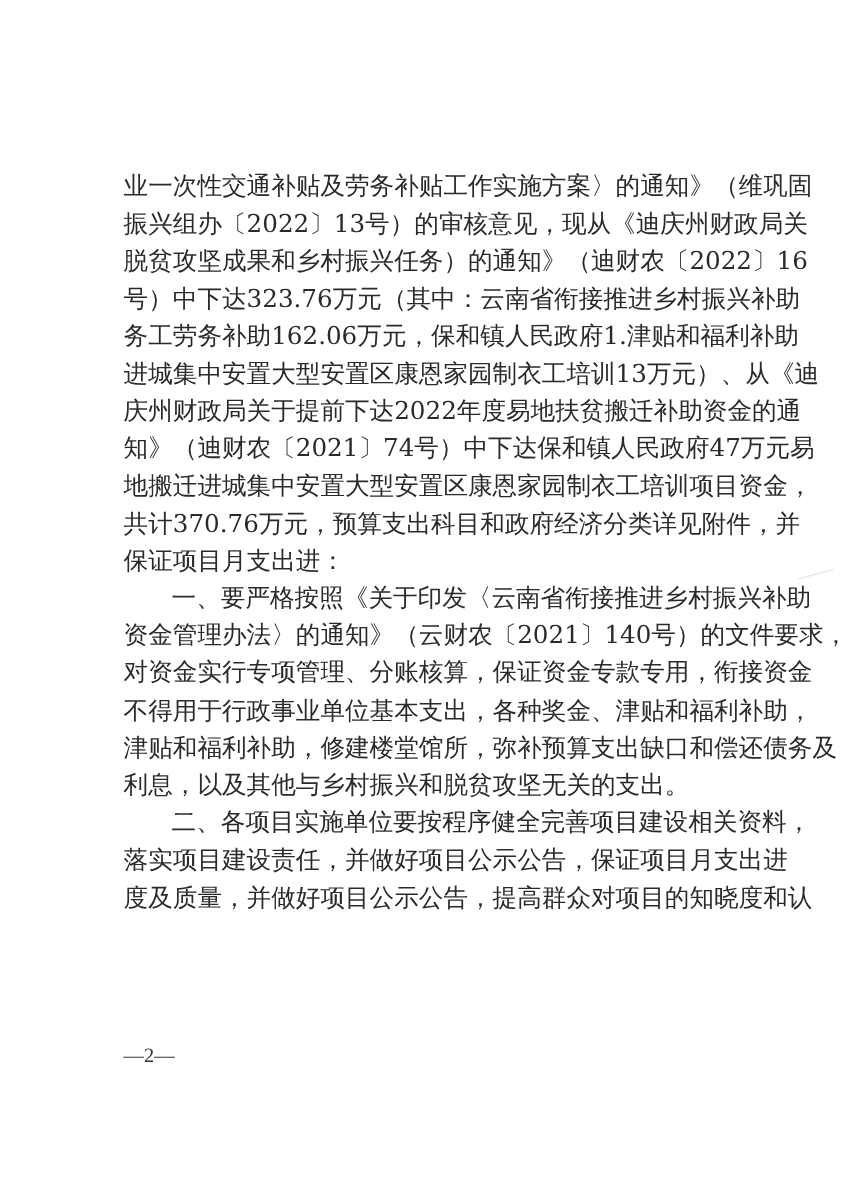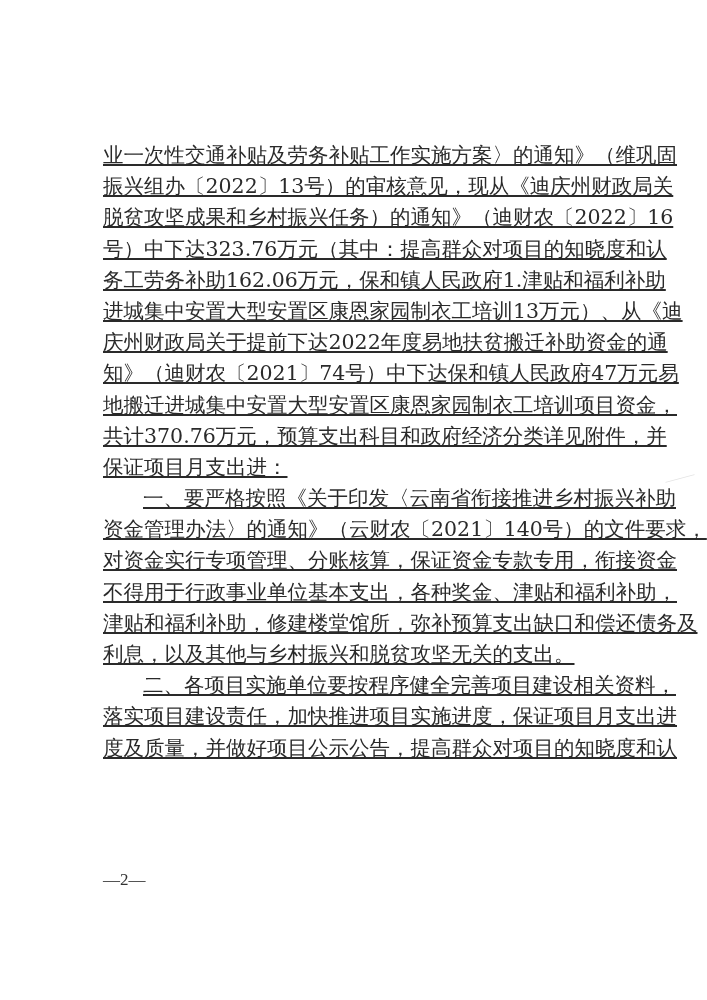"业一次性交通补贴及劳务补贴工作实施方案〉的通知》（维巩固" .body-text { text-decoration: underline -> none }
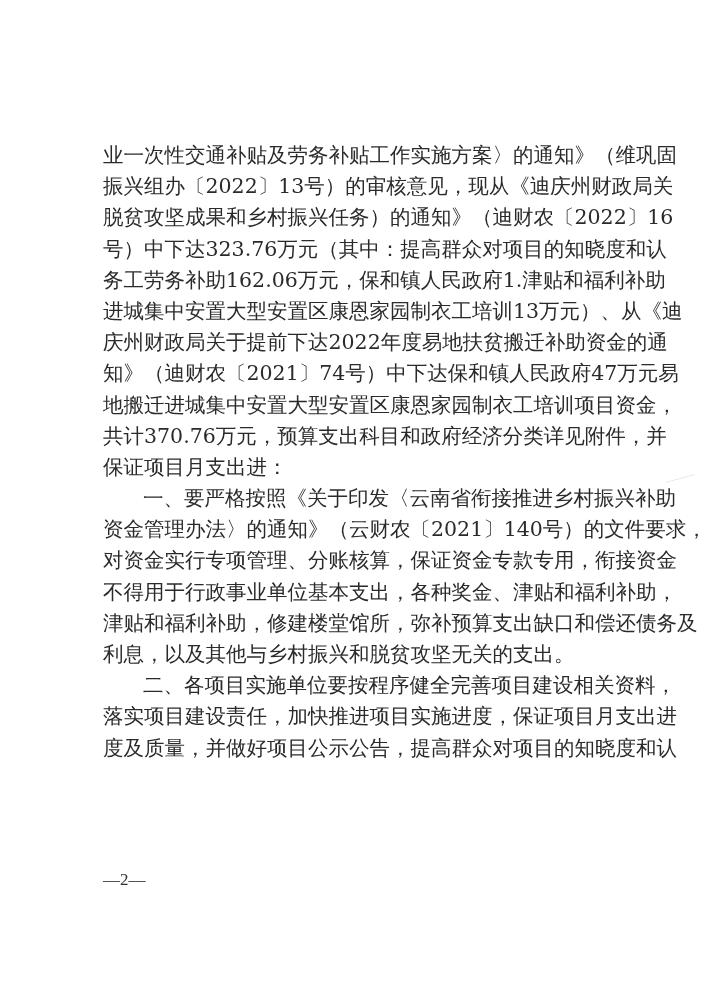"号）中下达323.76万元（其中：提高群众对项目的知晓度和认" div.line { text: 提高群众对项目的知晓度和认 -> 云南省衔接推进乡村振兴补助 }
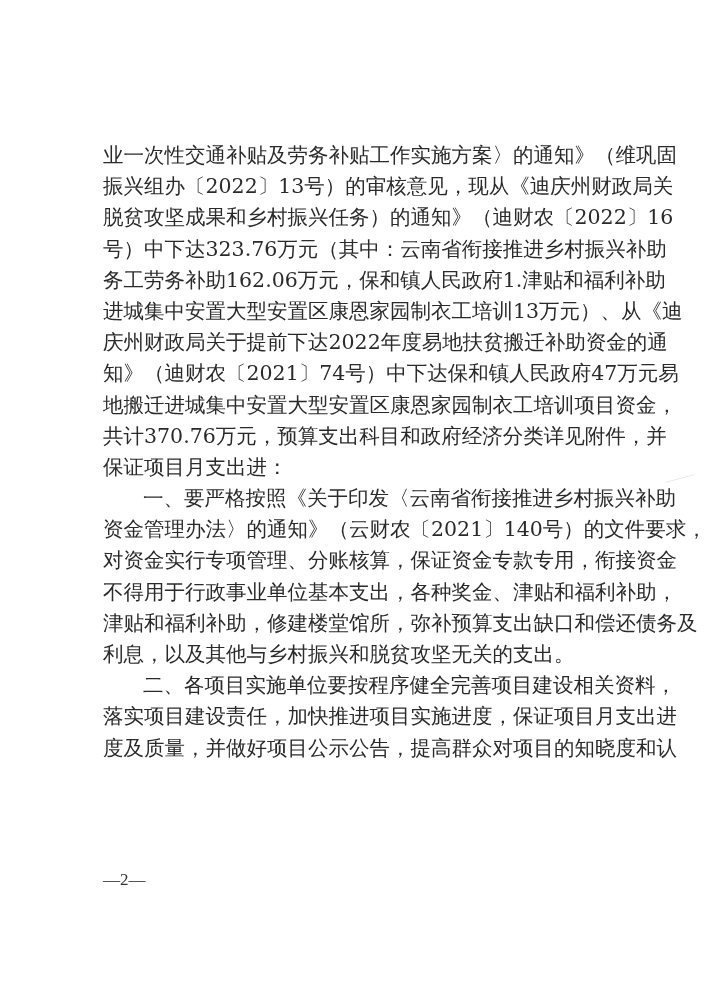"落实项目建设责任，加快推进项目实施进度，保证项目月支出进" div.line { text: 加快推进项目实施进度 -> 并做好项目公示公告 }
